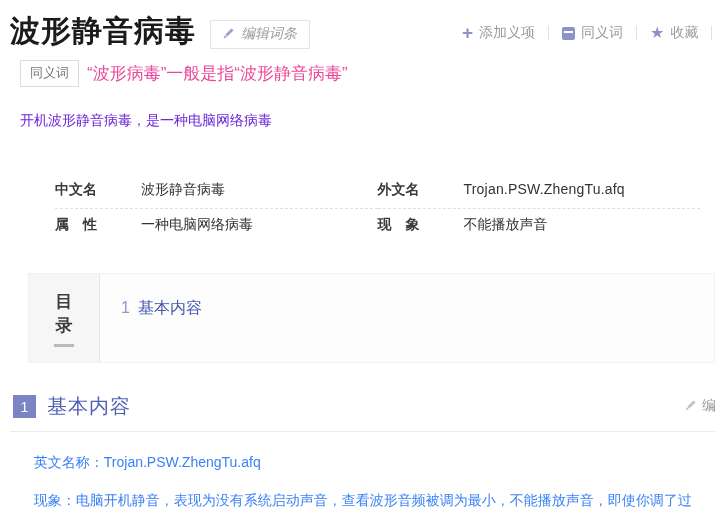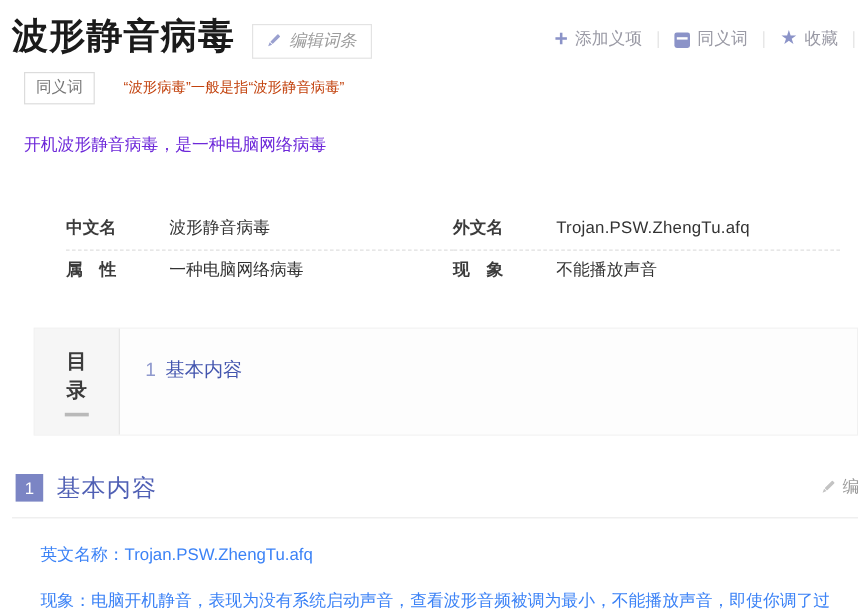"“波形病毒”一般是指“波形静音病毒”" .synonym-note { color: #c2410c -> #ec4899; font-size: 12px -> 17px; margin-left: 24px -> 8px }
